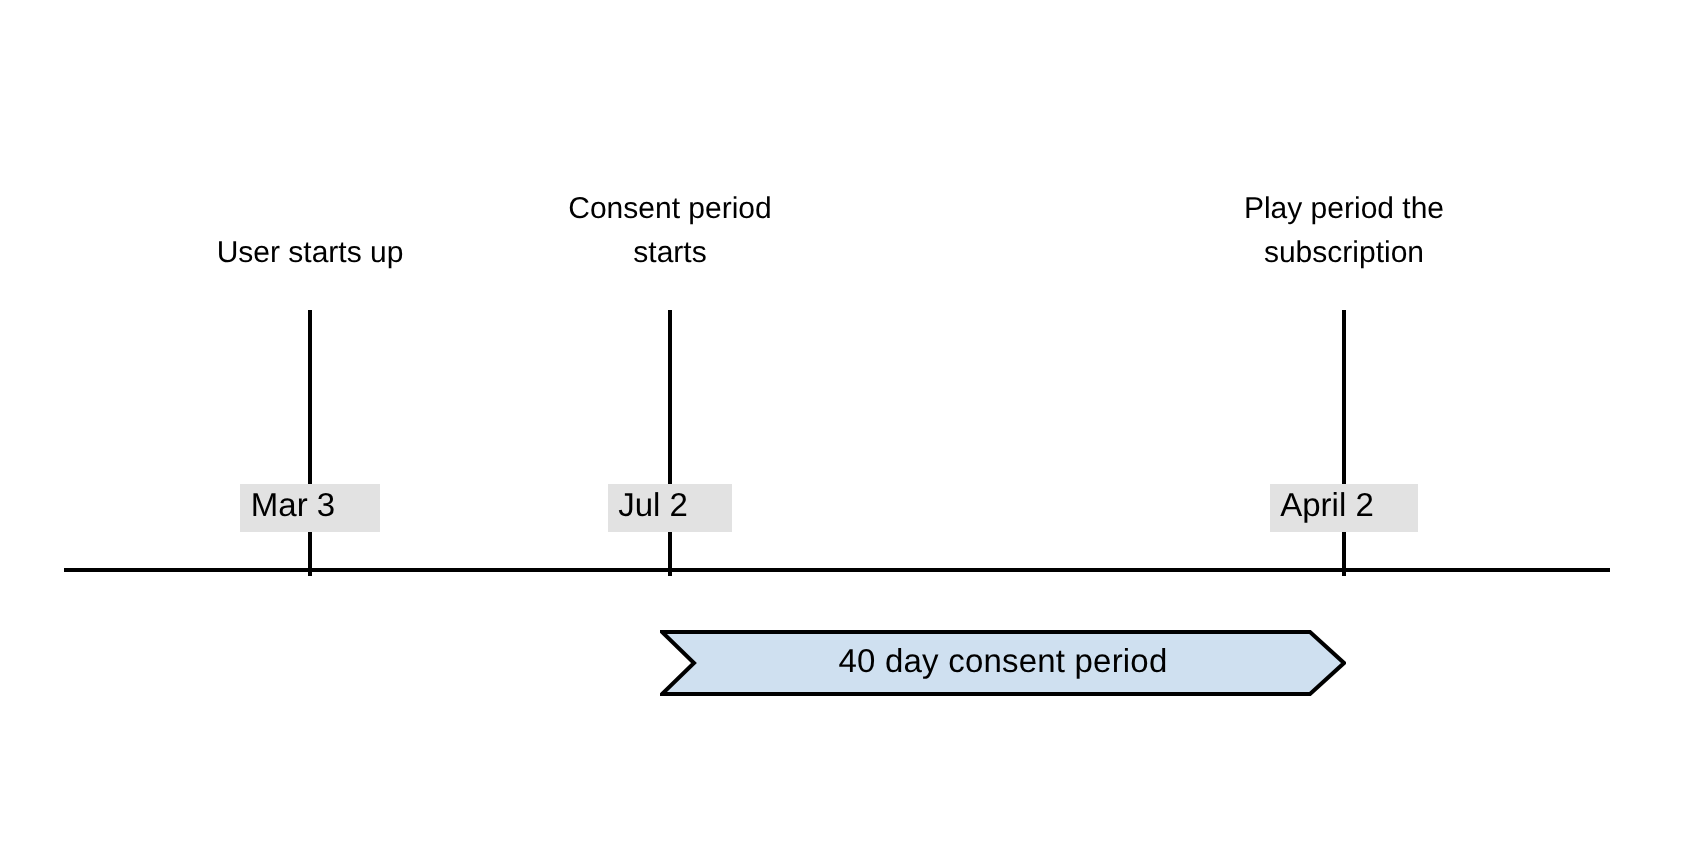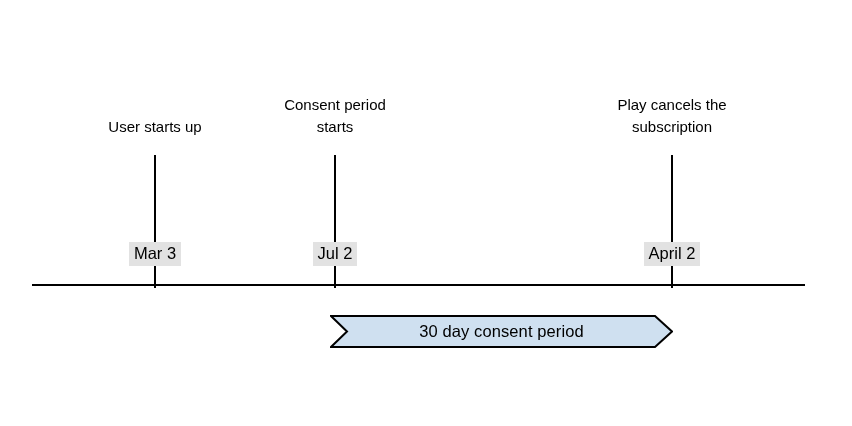"Play cancels the" div.milestone-caption { text: cancels -> period }
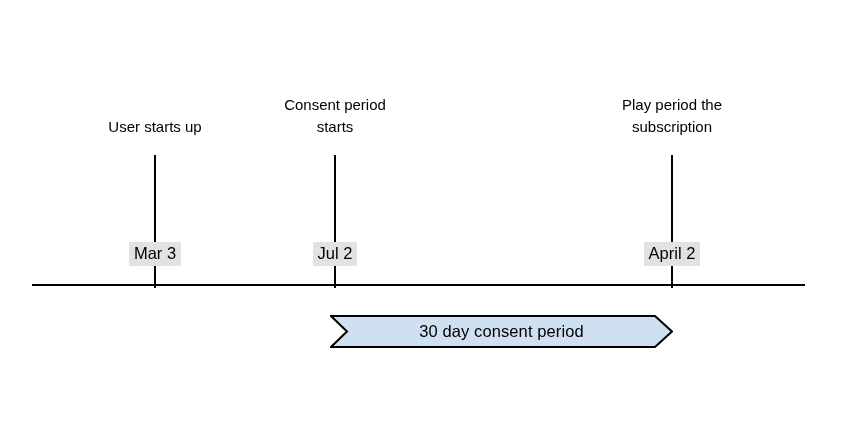"Mar 3" .date-chip span { padding: 1px 5px 2px 5px -> 1px 22px 2px 5px }
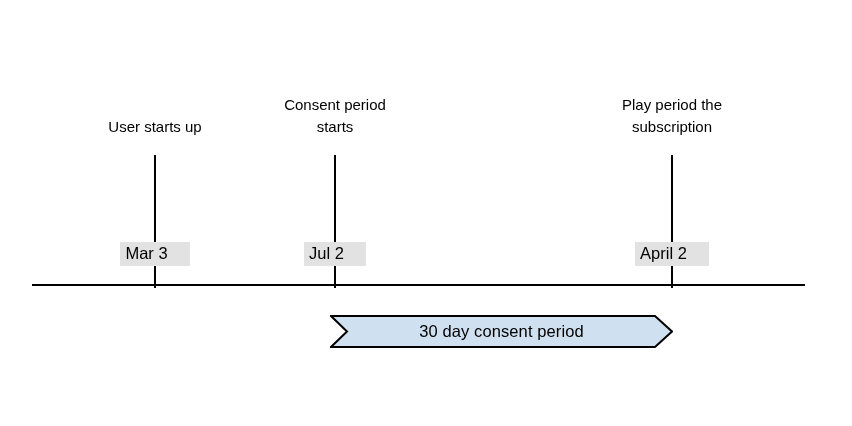"30 day consent period" div.period-banner-label { text: 30 -> 40 }
